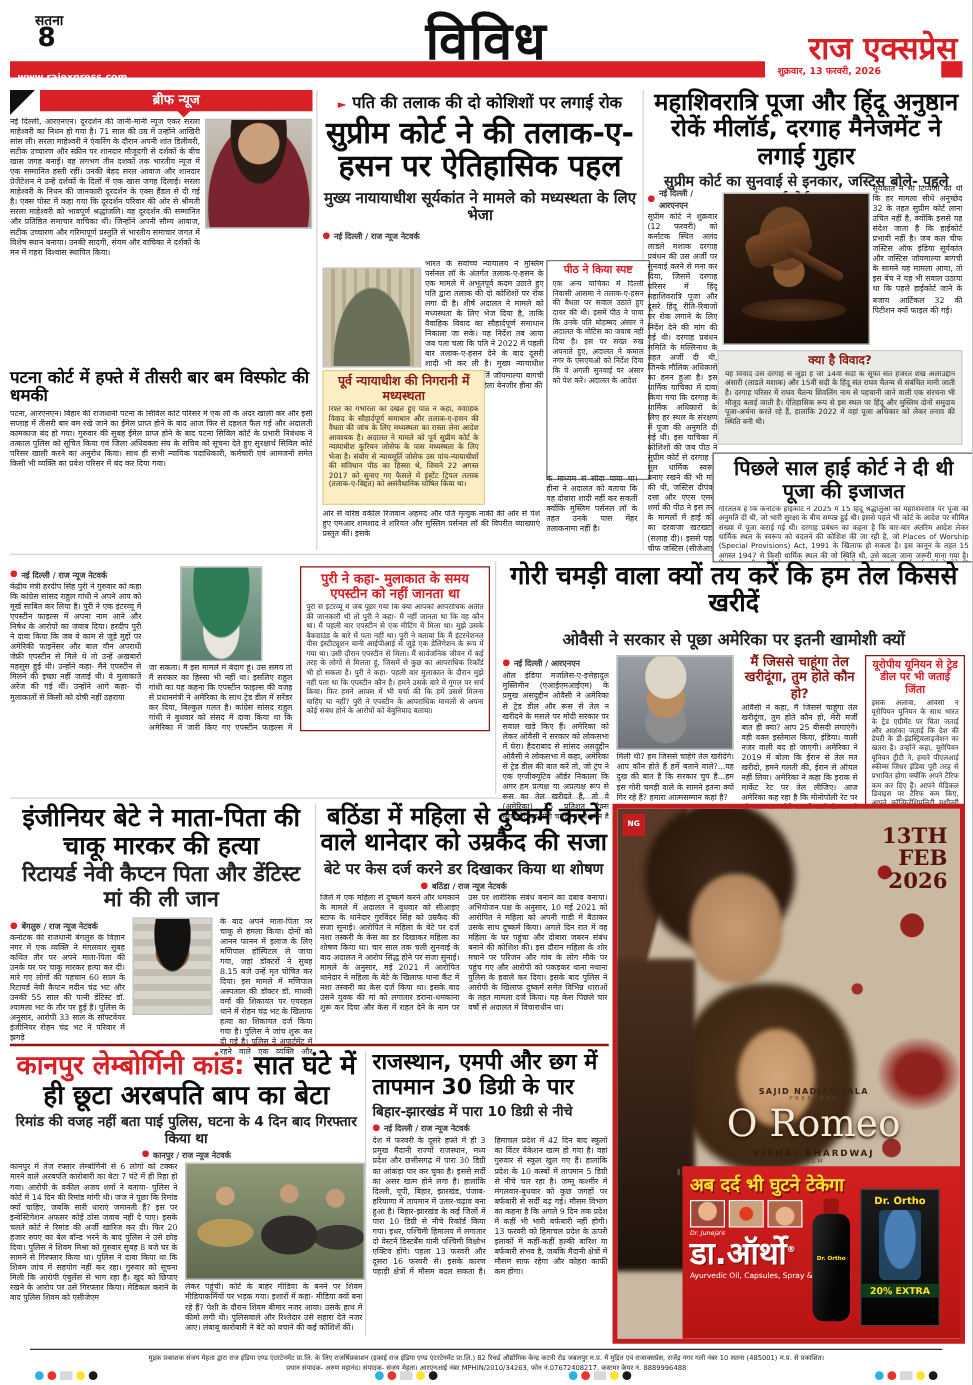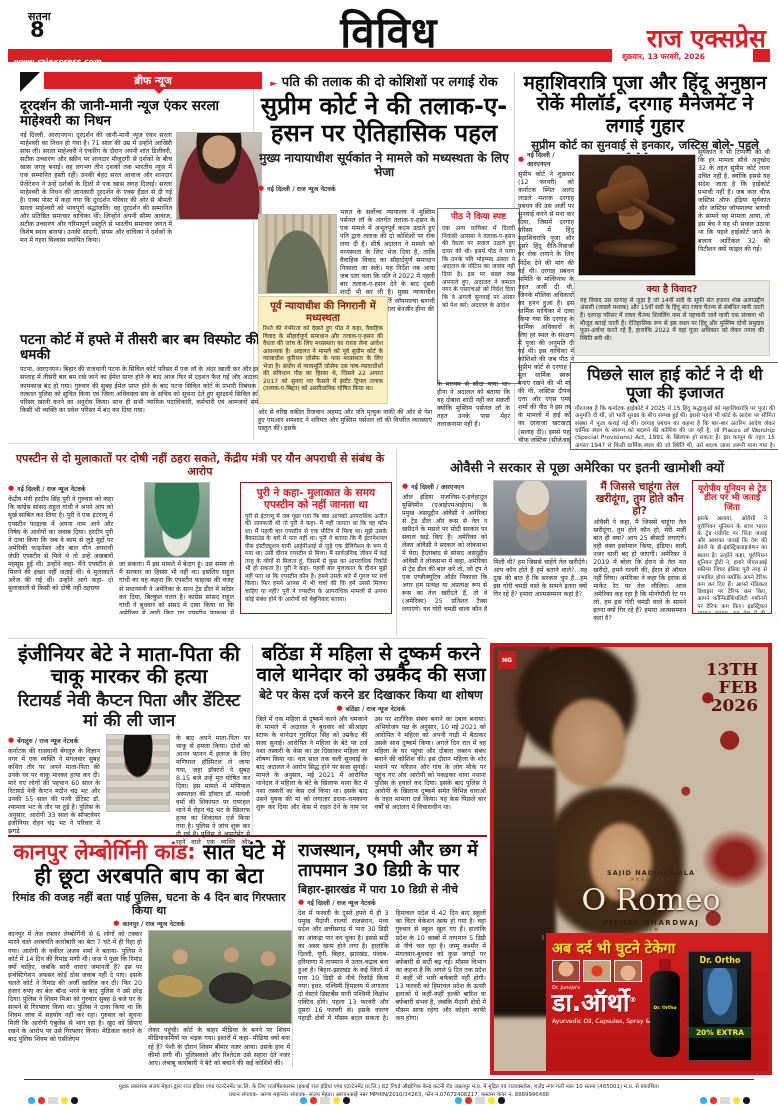"ब्रीफ न्यूज" div.abs { left: 20px -> 8px }
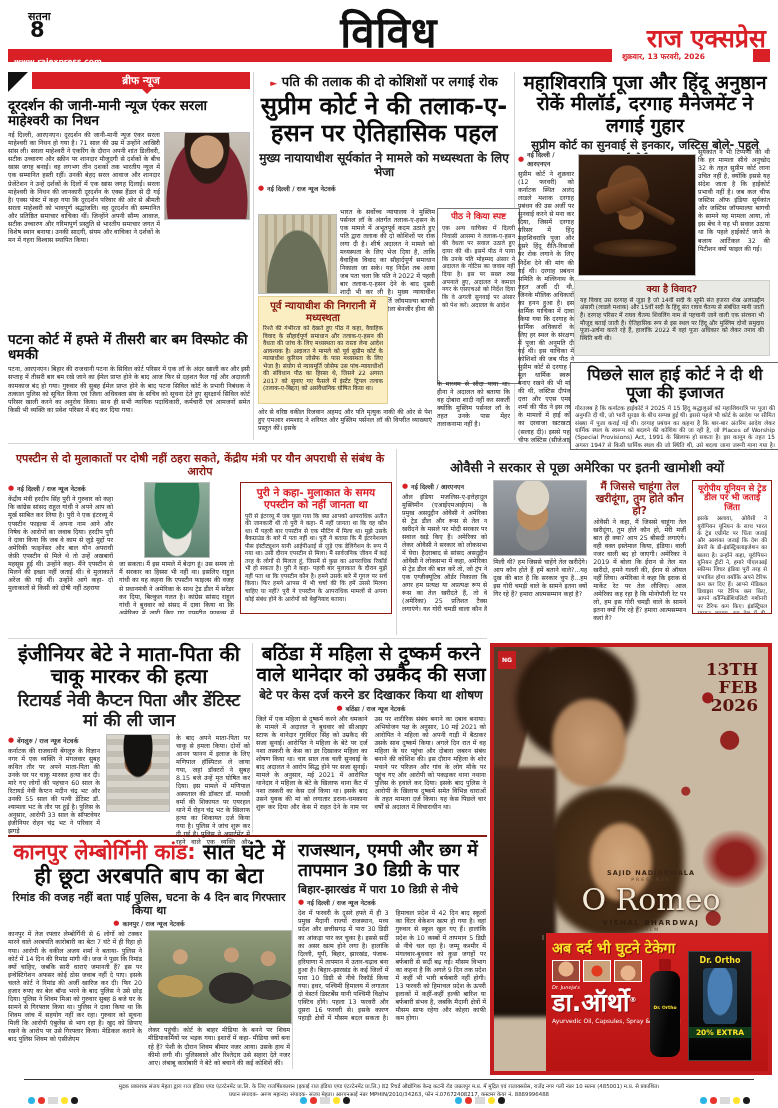"दूरदर्शन की जानी-मानी न्यूज एंकर" div.hl { html: <div>दूरदर्शन की जानी-मानी न्यूज एंकर सरला माहेश्वरी का निधन</div> -> none }
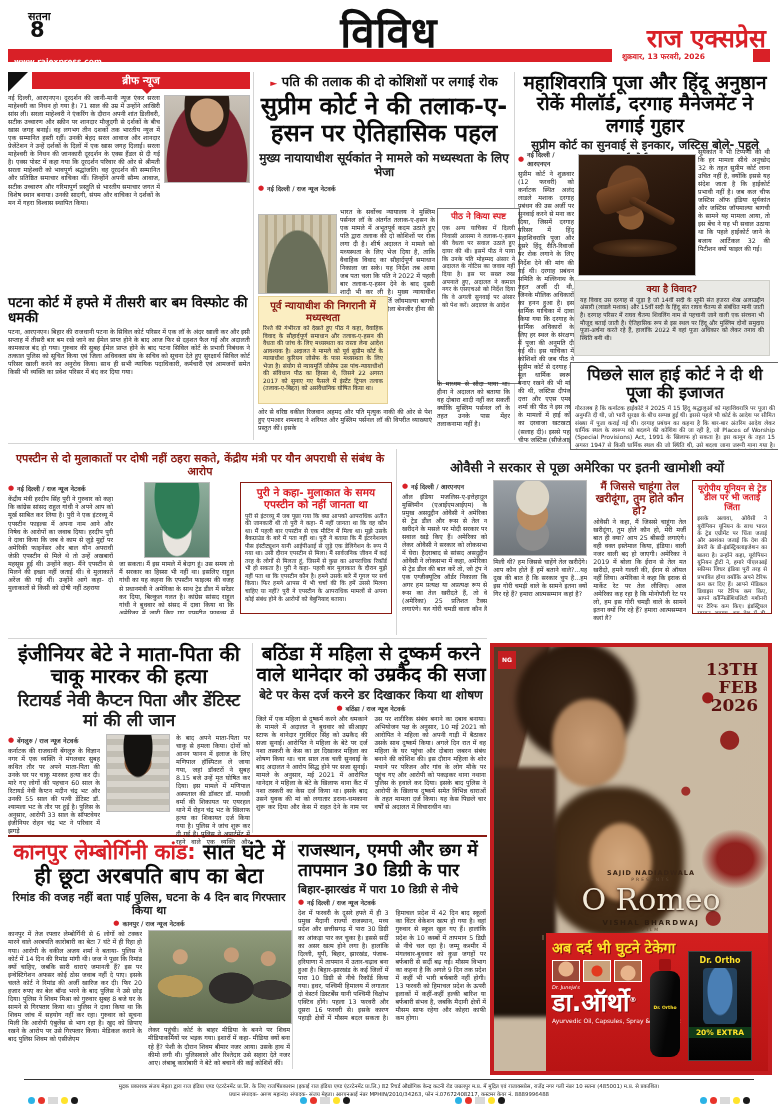"एपस्टीन से दो मुलाकातों पर" div.sub { html: <div>एपस्टीन से दो मुलाकातों पर दोषी नहीं ठहरा सकते, केंद्रीय मंत्री पर यौन अपराधी से संबंध के आरोप</div> -> none }
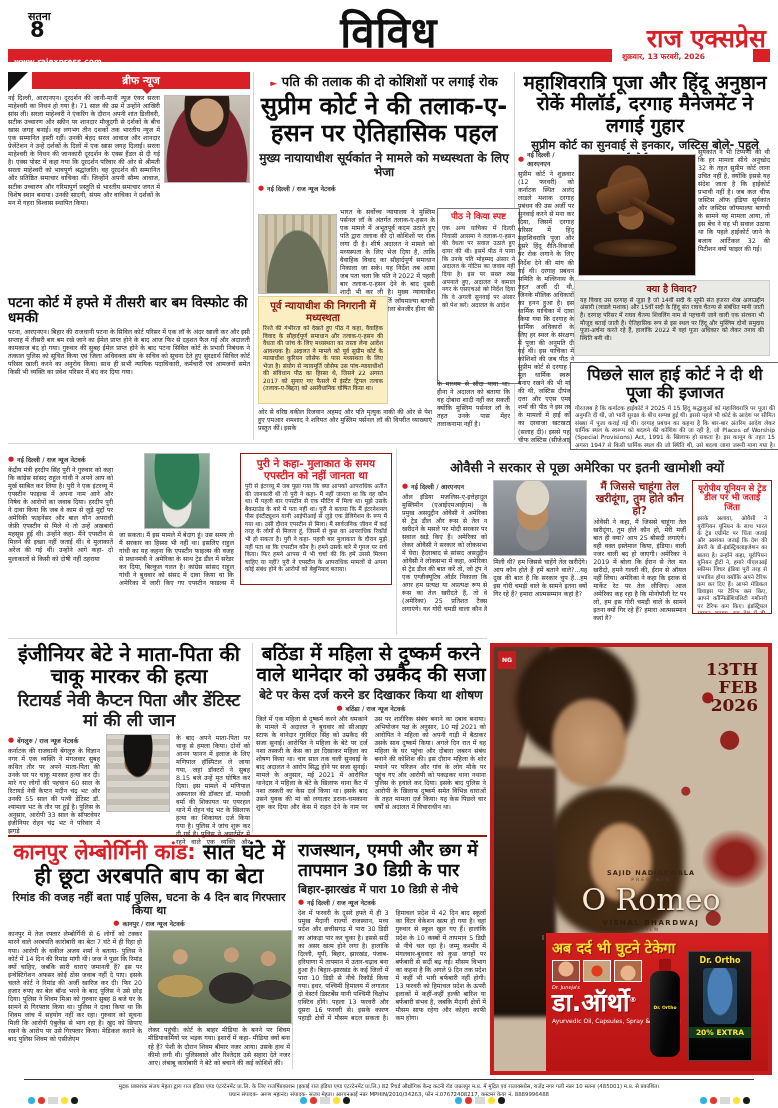"गोरी चमड़ी वाला क्यों तय" div.hl { html: none -> <div>गोरी चमड़ी वाला क्यों तय करें कि हम तेल किससे खरीदें</div> }
